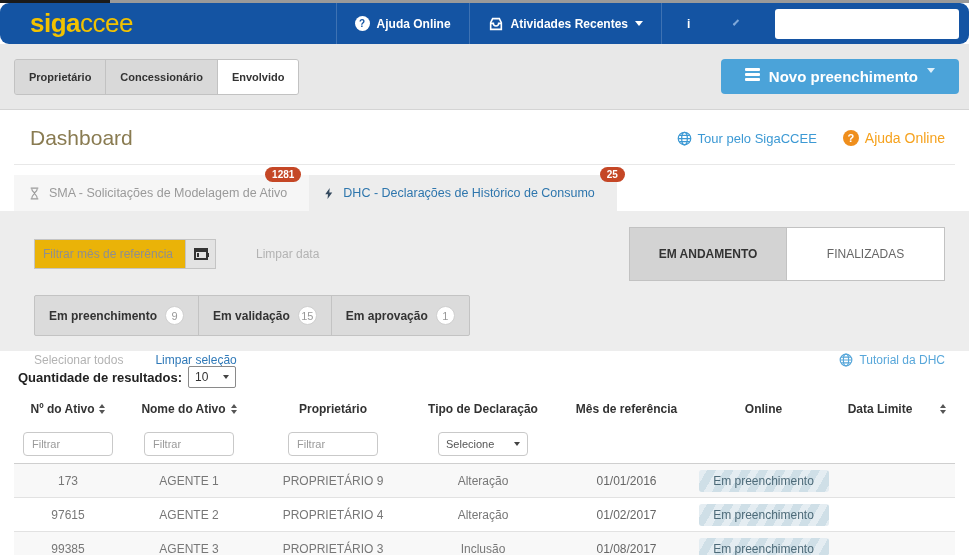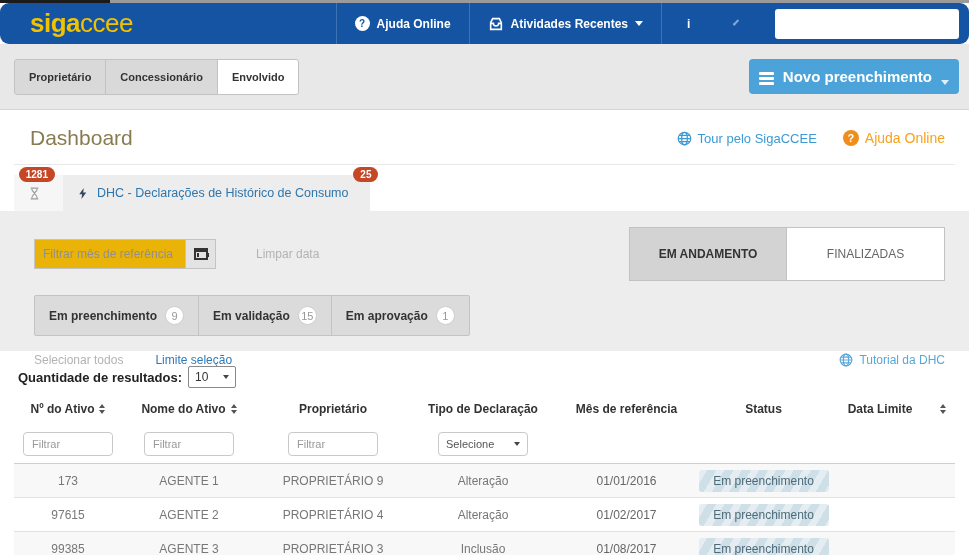"Novo preenchimento" .new-btn { align-items: flex-end -> flex-start; padding: 9px 10px -> 9px 24px }
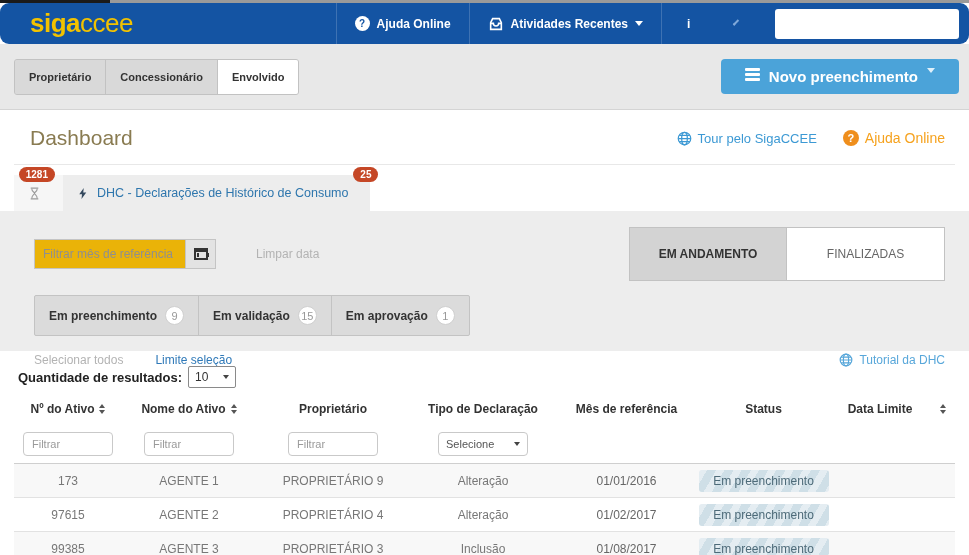"SMA - Solicitações de Modelagem" span { html: none -> <span>SMA - Solicitações de Modelagem de Ativo</span> }
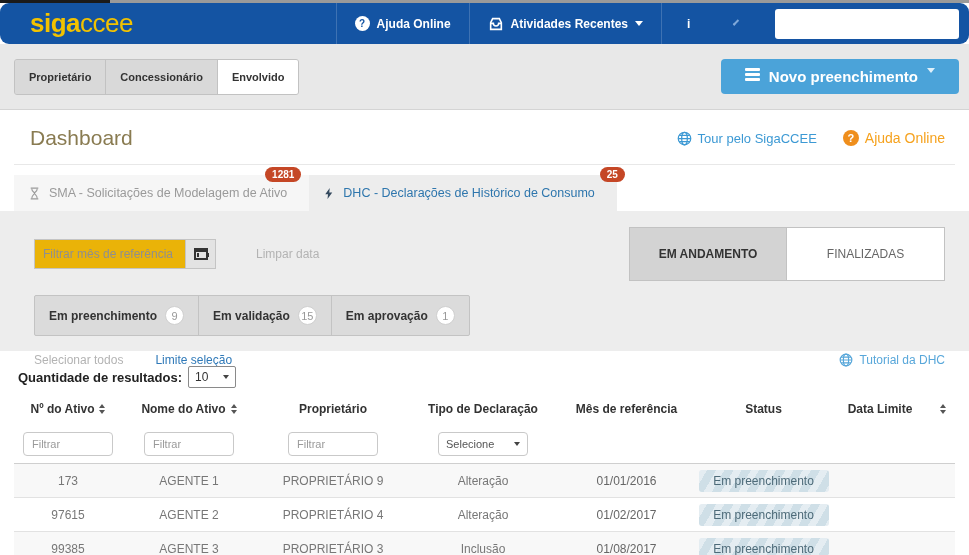"Limite seleção" span.clear-sel { text: Limite -> Limpar }
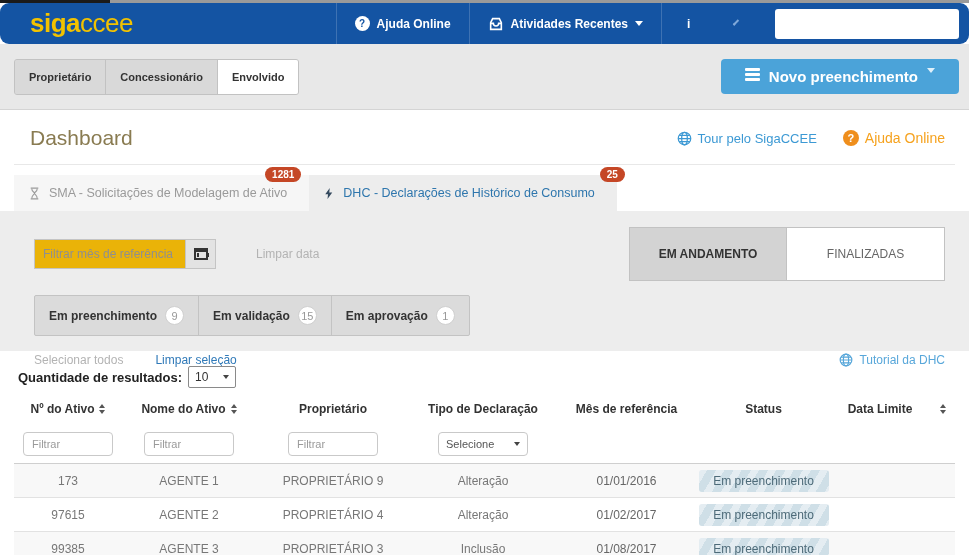"Status" div.gh-cell { text: Status -> Online }
